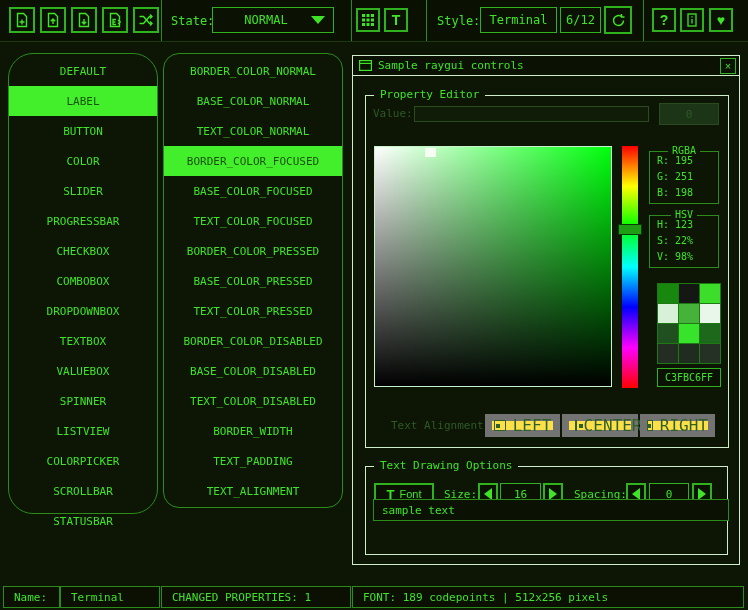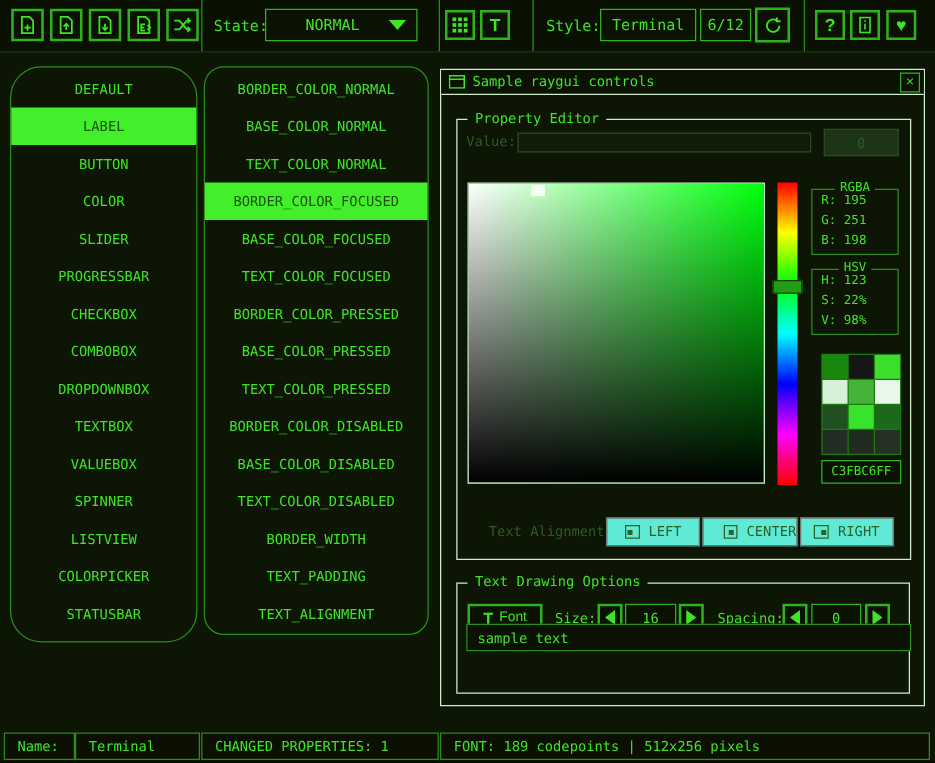"LEFT" .tgl-dis { background: #5eead4 -> #fde047; border: 1px solid #737373 -> 7px solid #737373; font-size: 11px -> 16px }
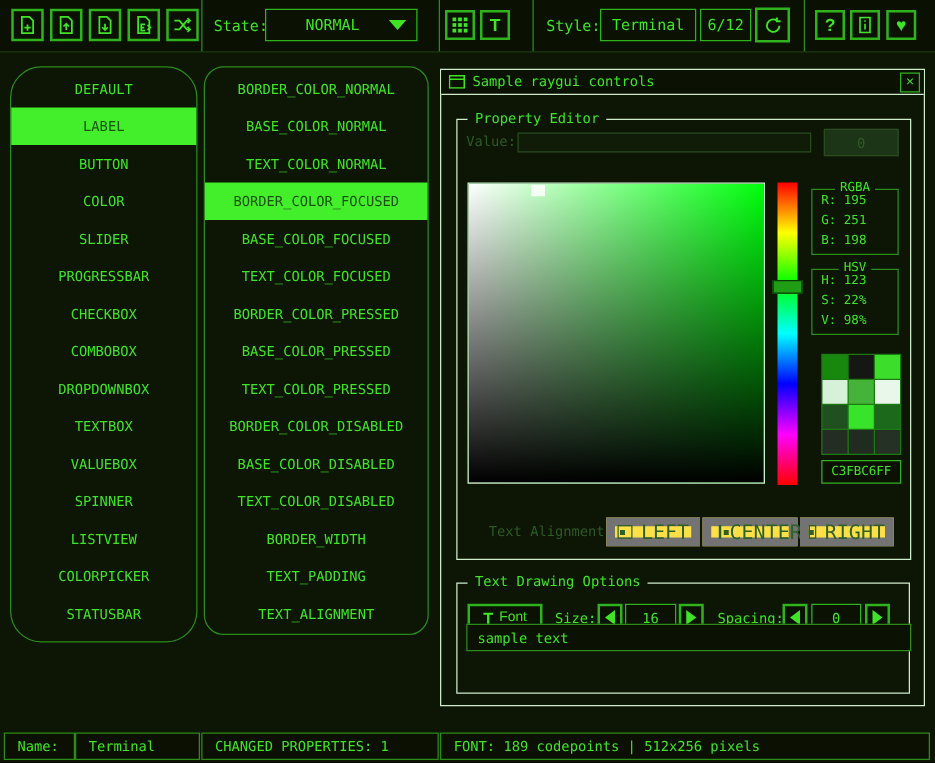"SCROLLBAR" div.list-item { html: none -> <div>SCROLLBAR</div> }
